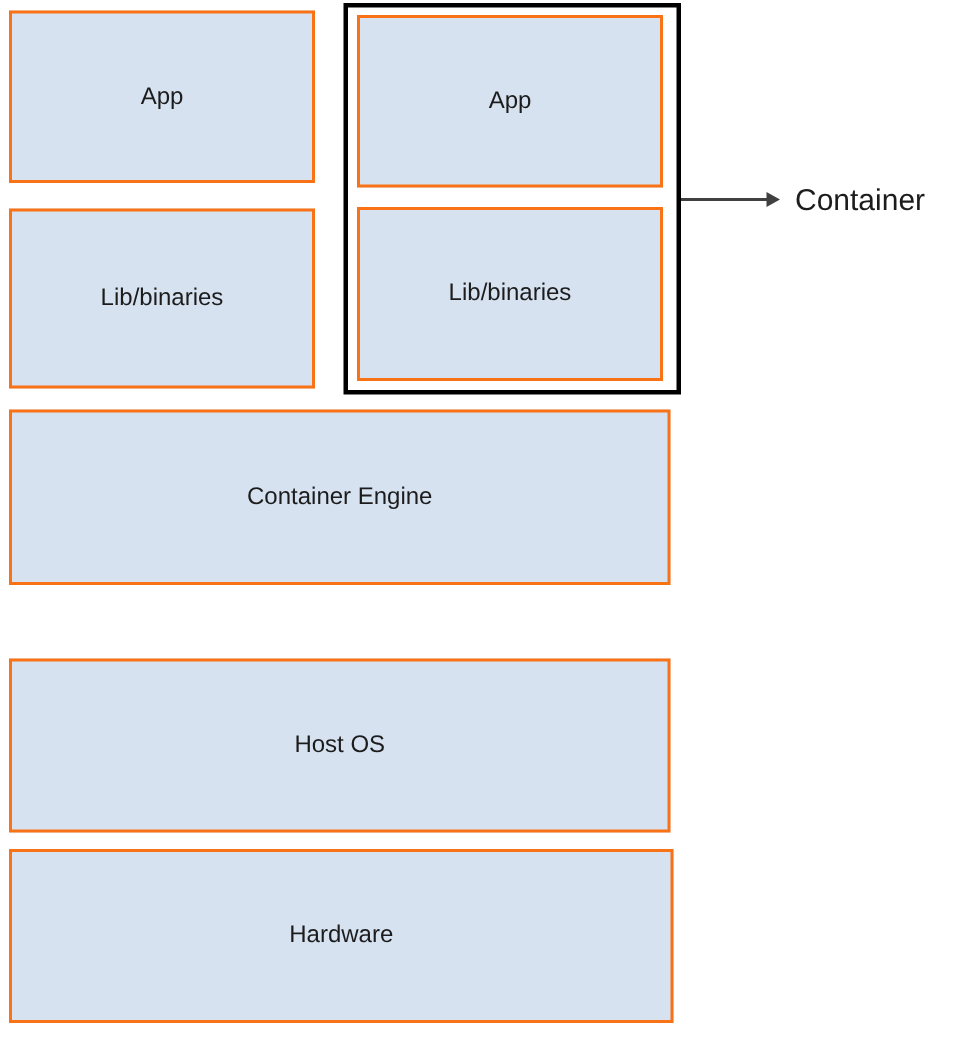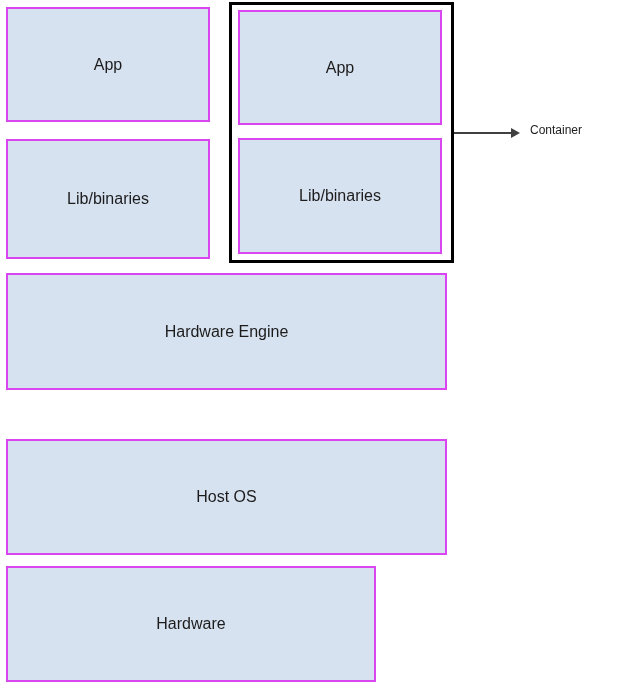"App" .box { border: 2px solid #d946ef -> 2px solid #f97316 }
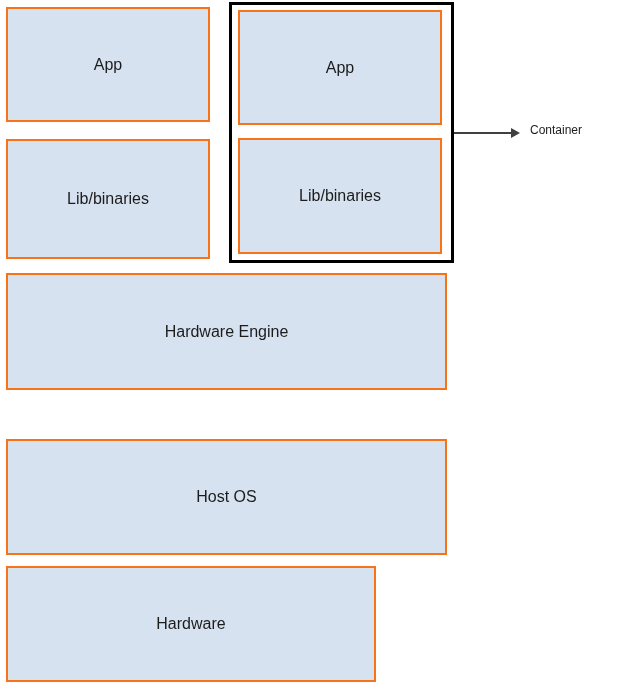"Container" .callout-label { font-size: 12px -> 20px }
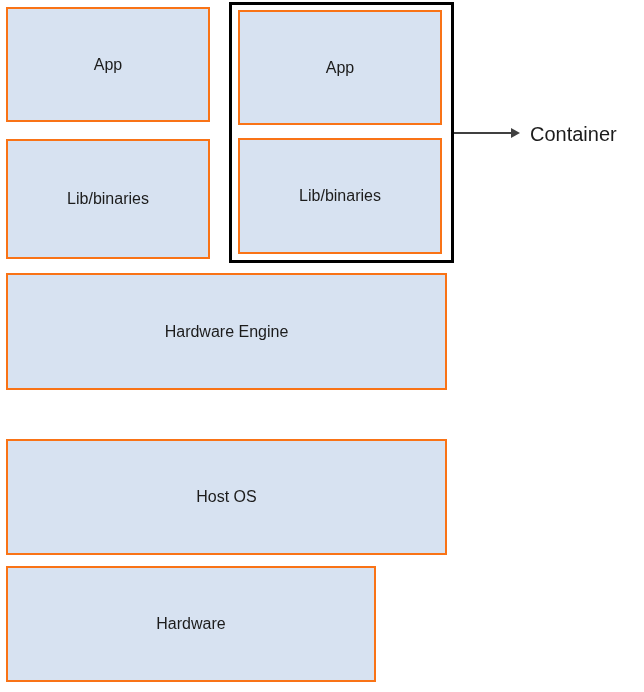"Hardware Engine" span { text: Hardware -> Container }
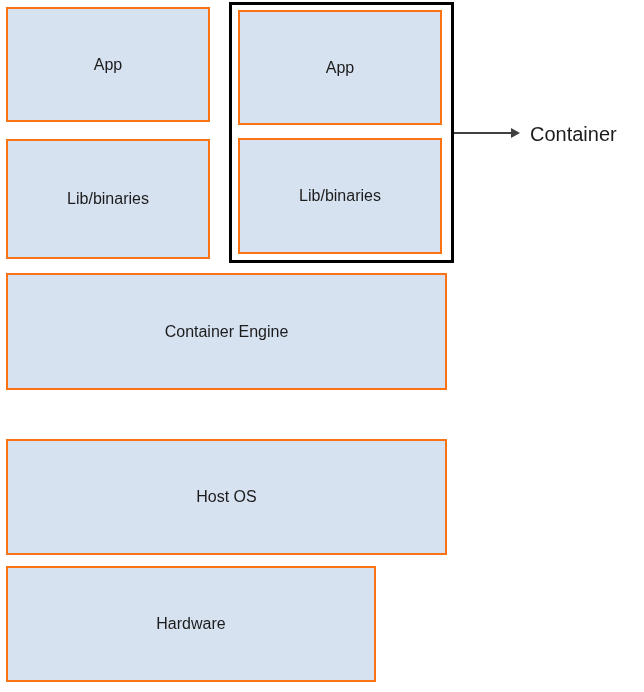"Hardware" .layer-hardware { width: 370px -> 443px }
